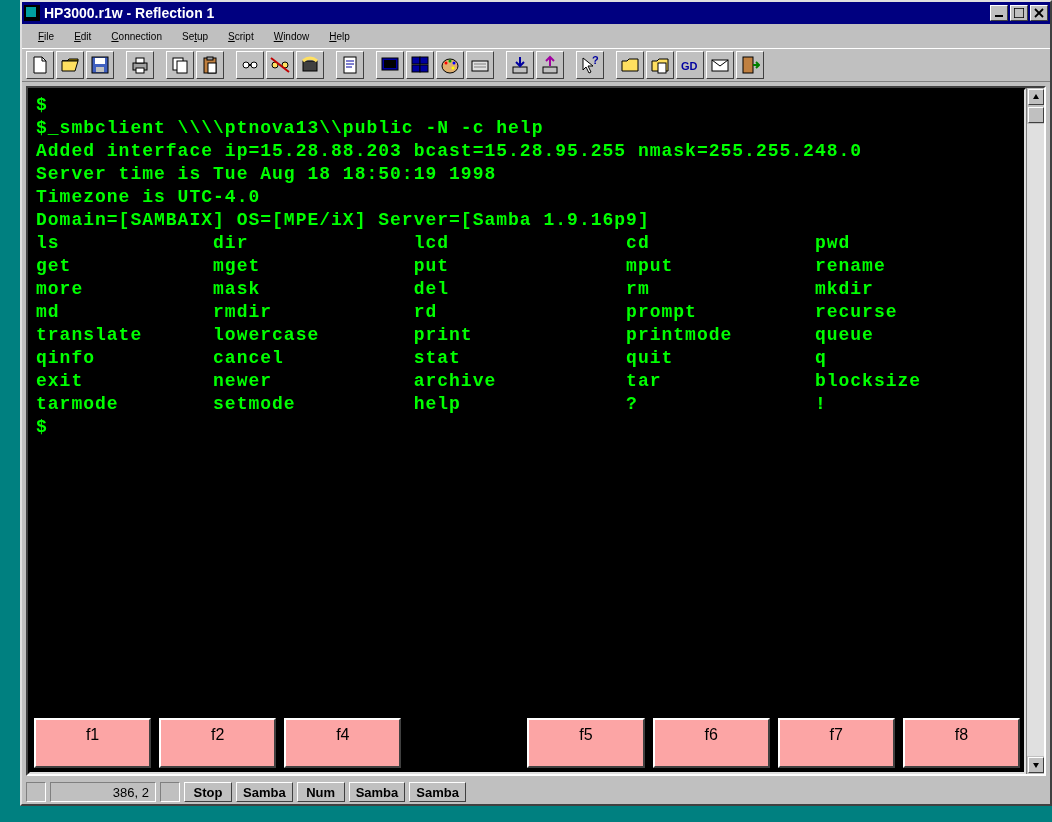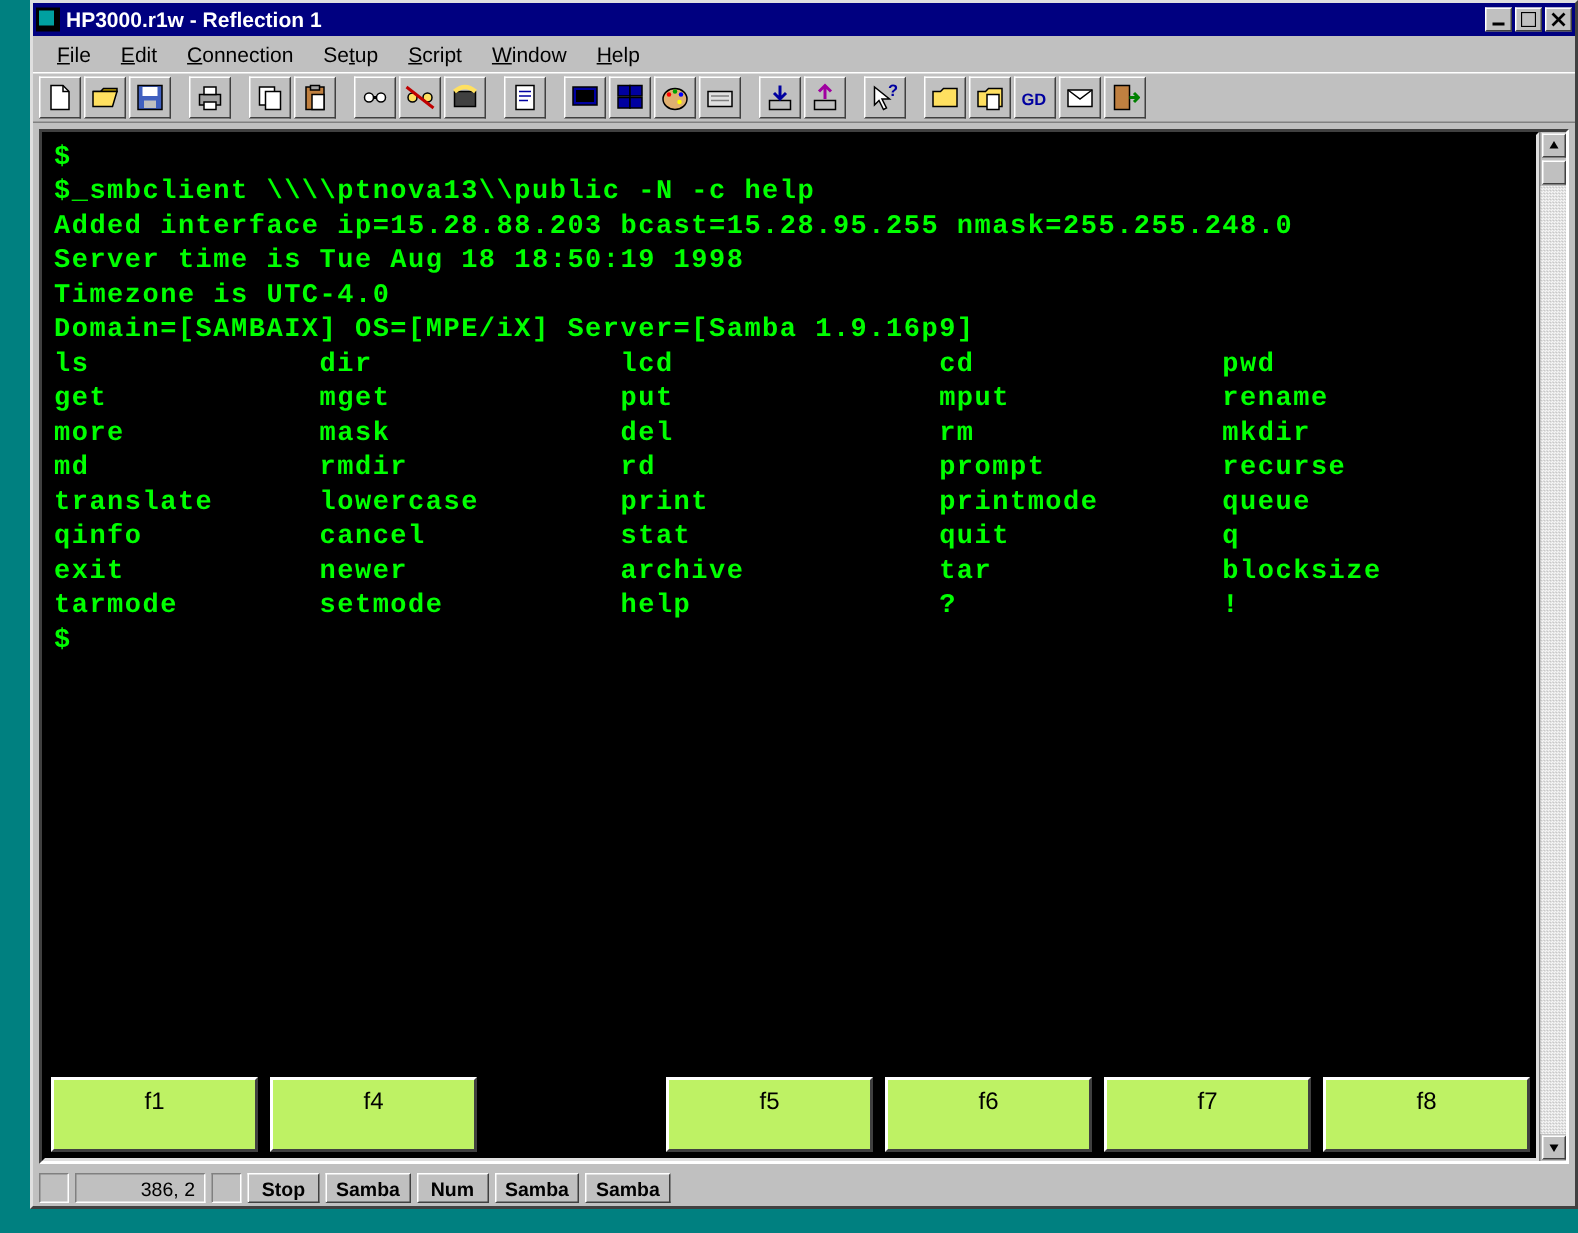"File" .menubar { font-size: 14px -> 10px }
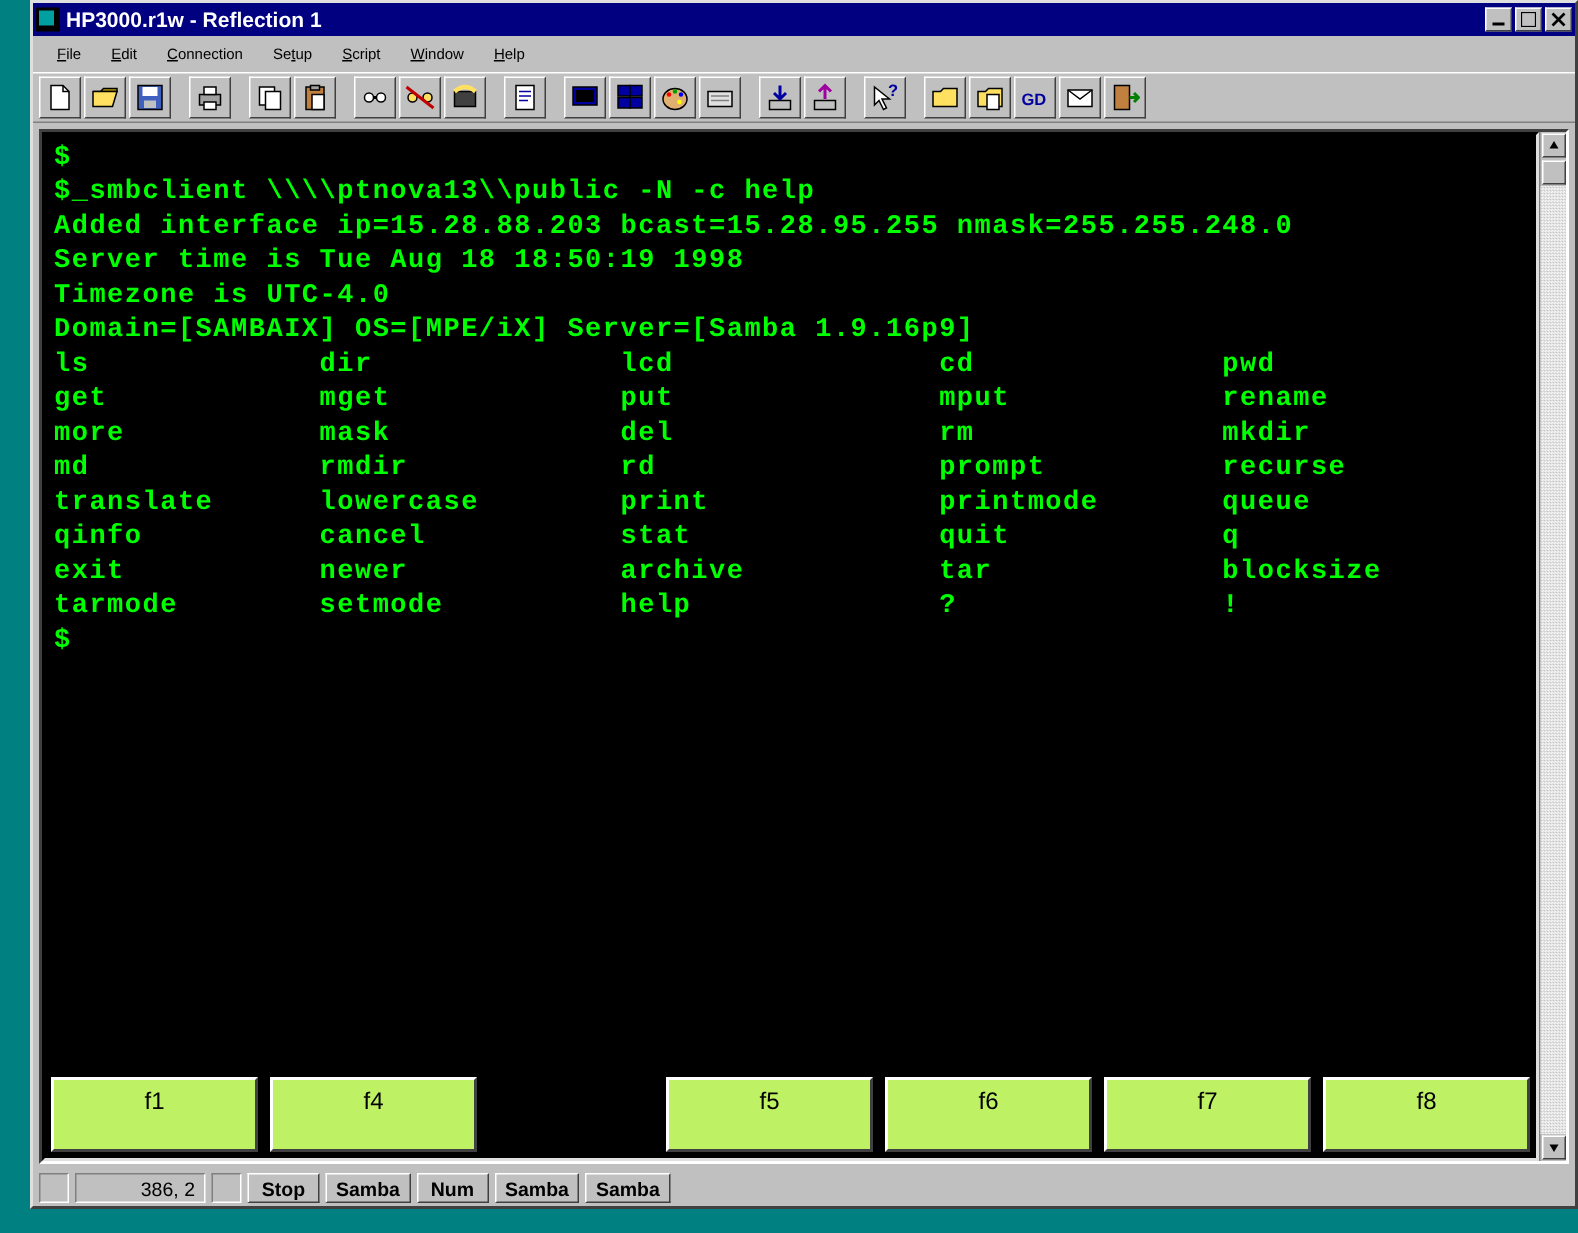"f1" .fkey { background: #bef264 -> #fca5a5 }
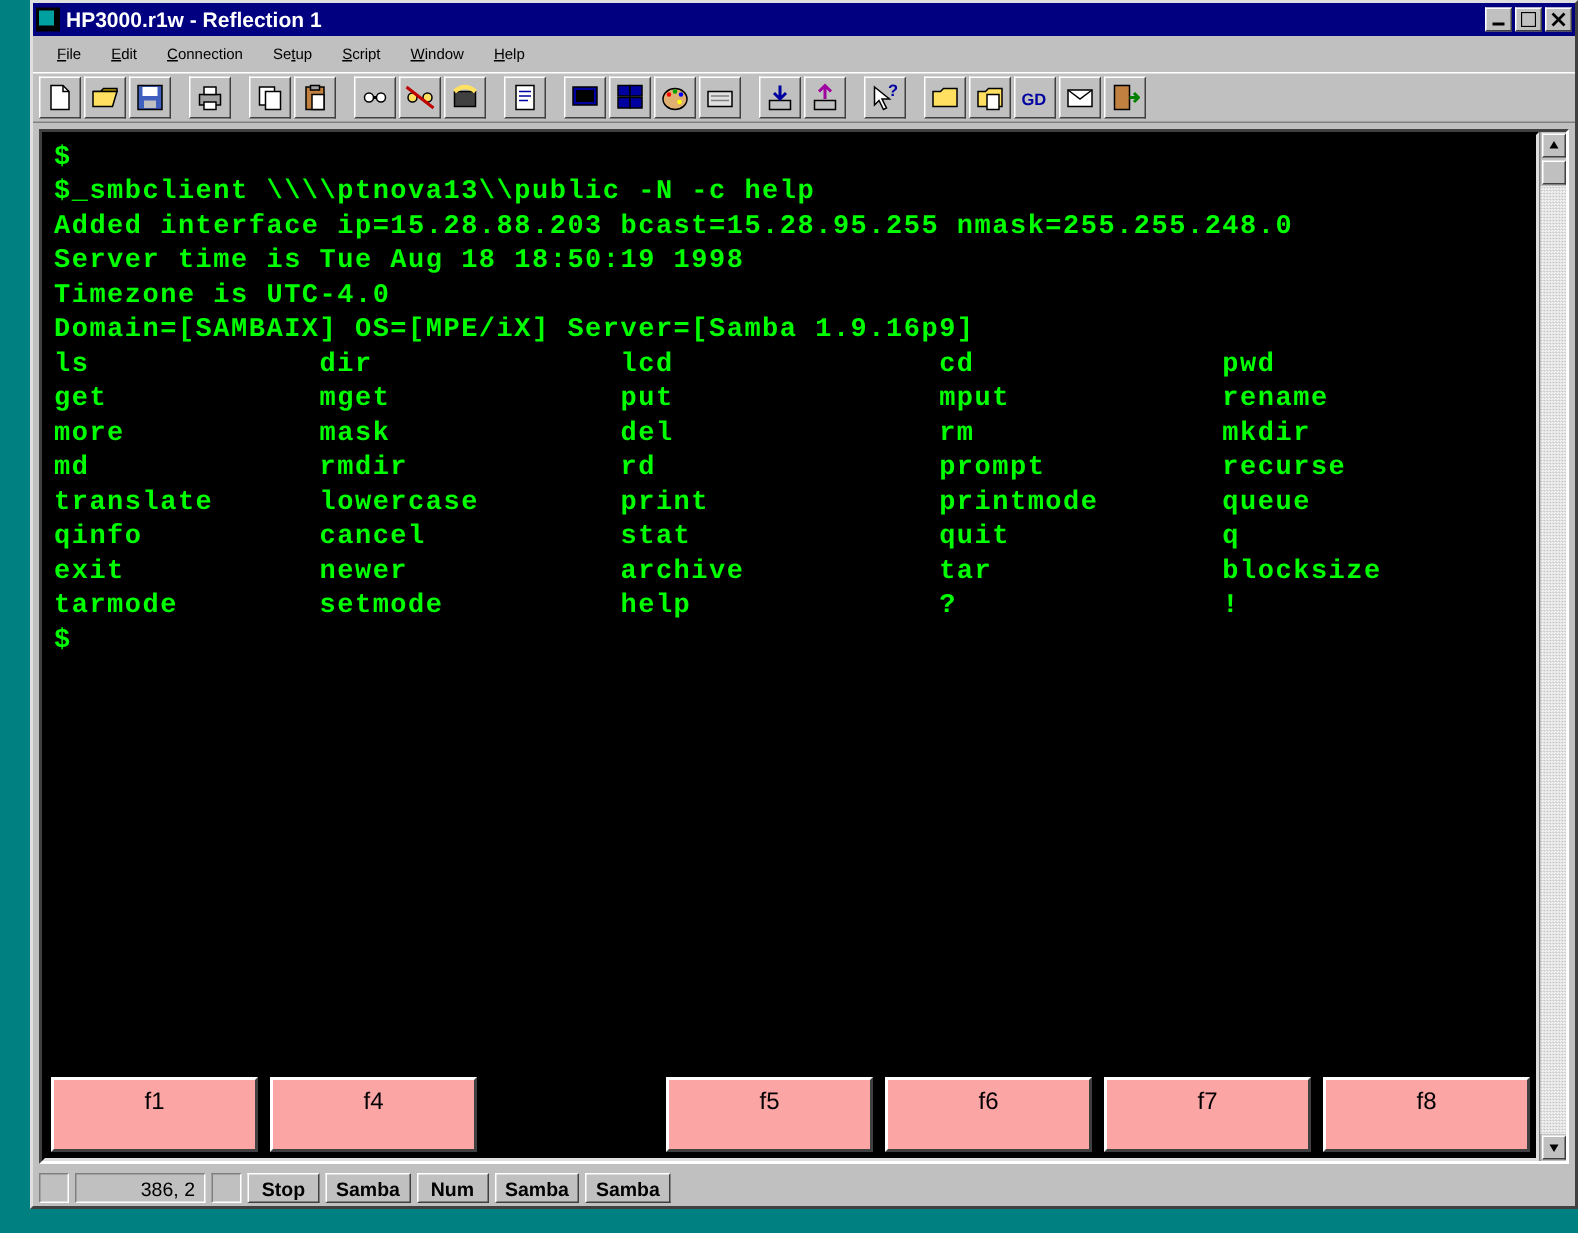"f2" div.fkey { html: none -> <div>f2</div> }
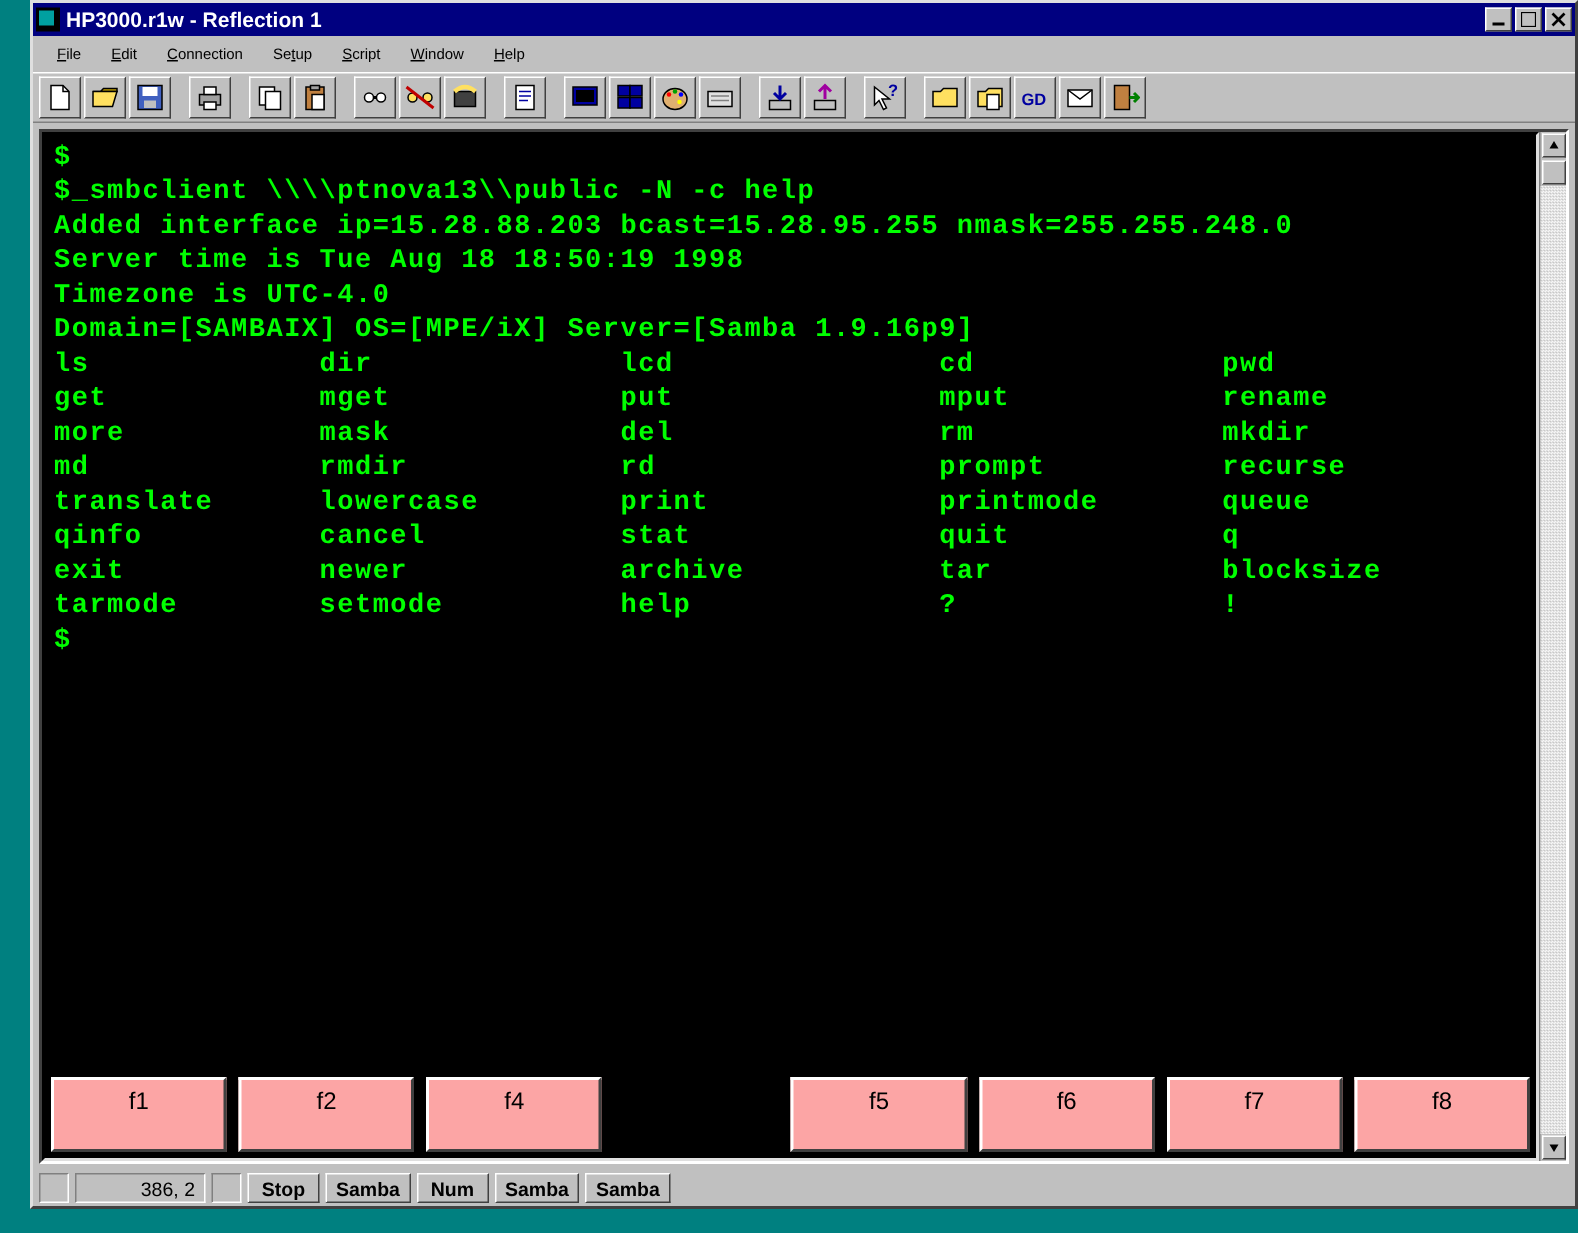"386, 2" div.statuscell { width: 87px -> 106px }
